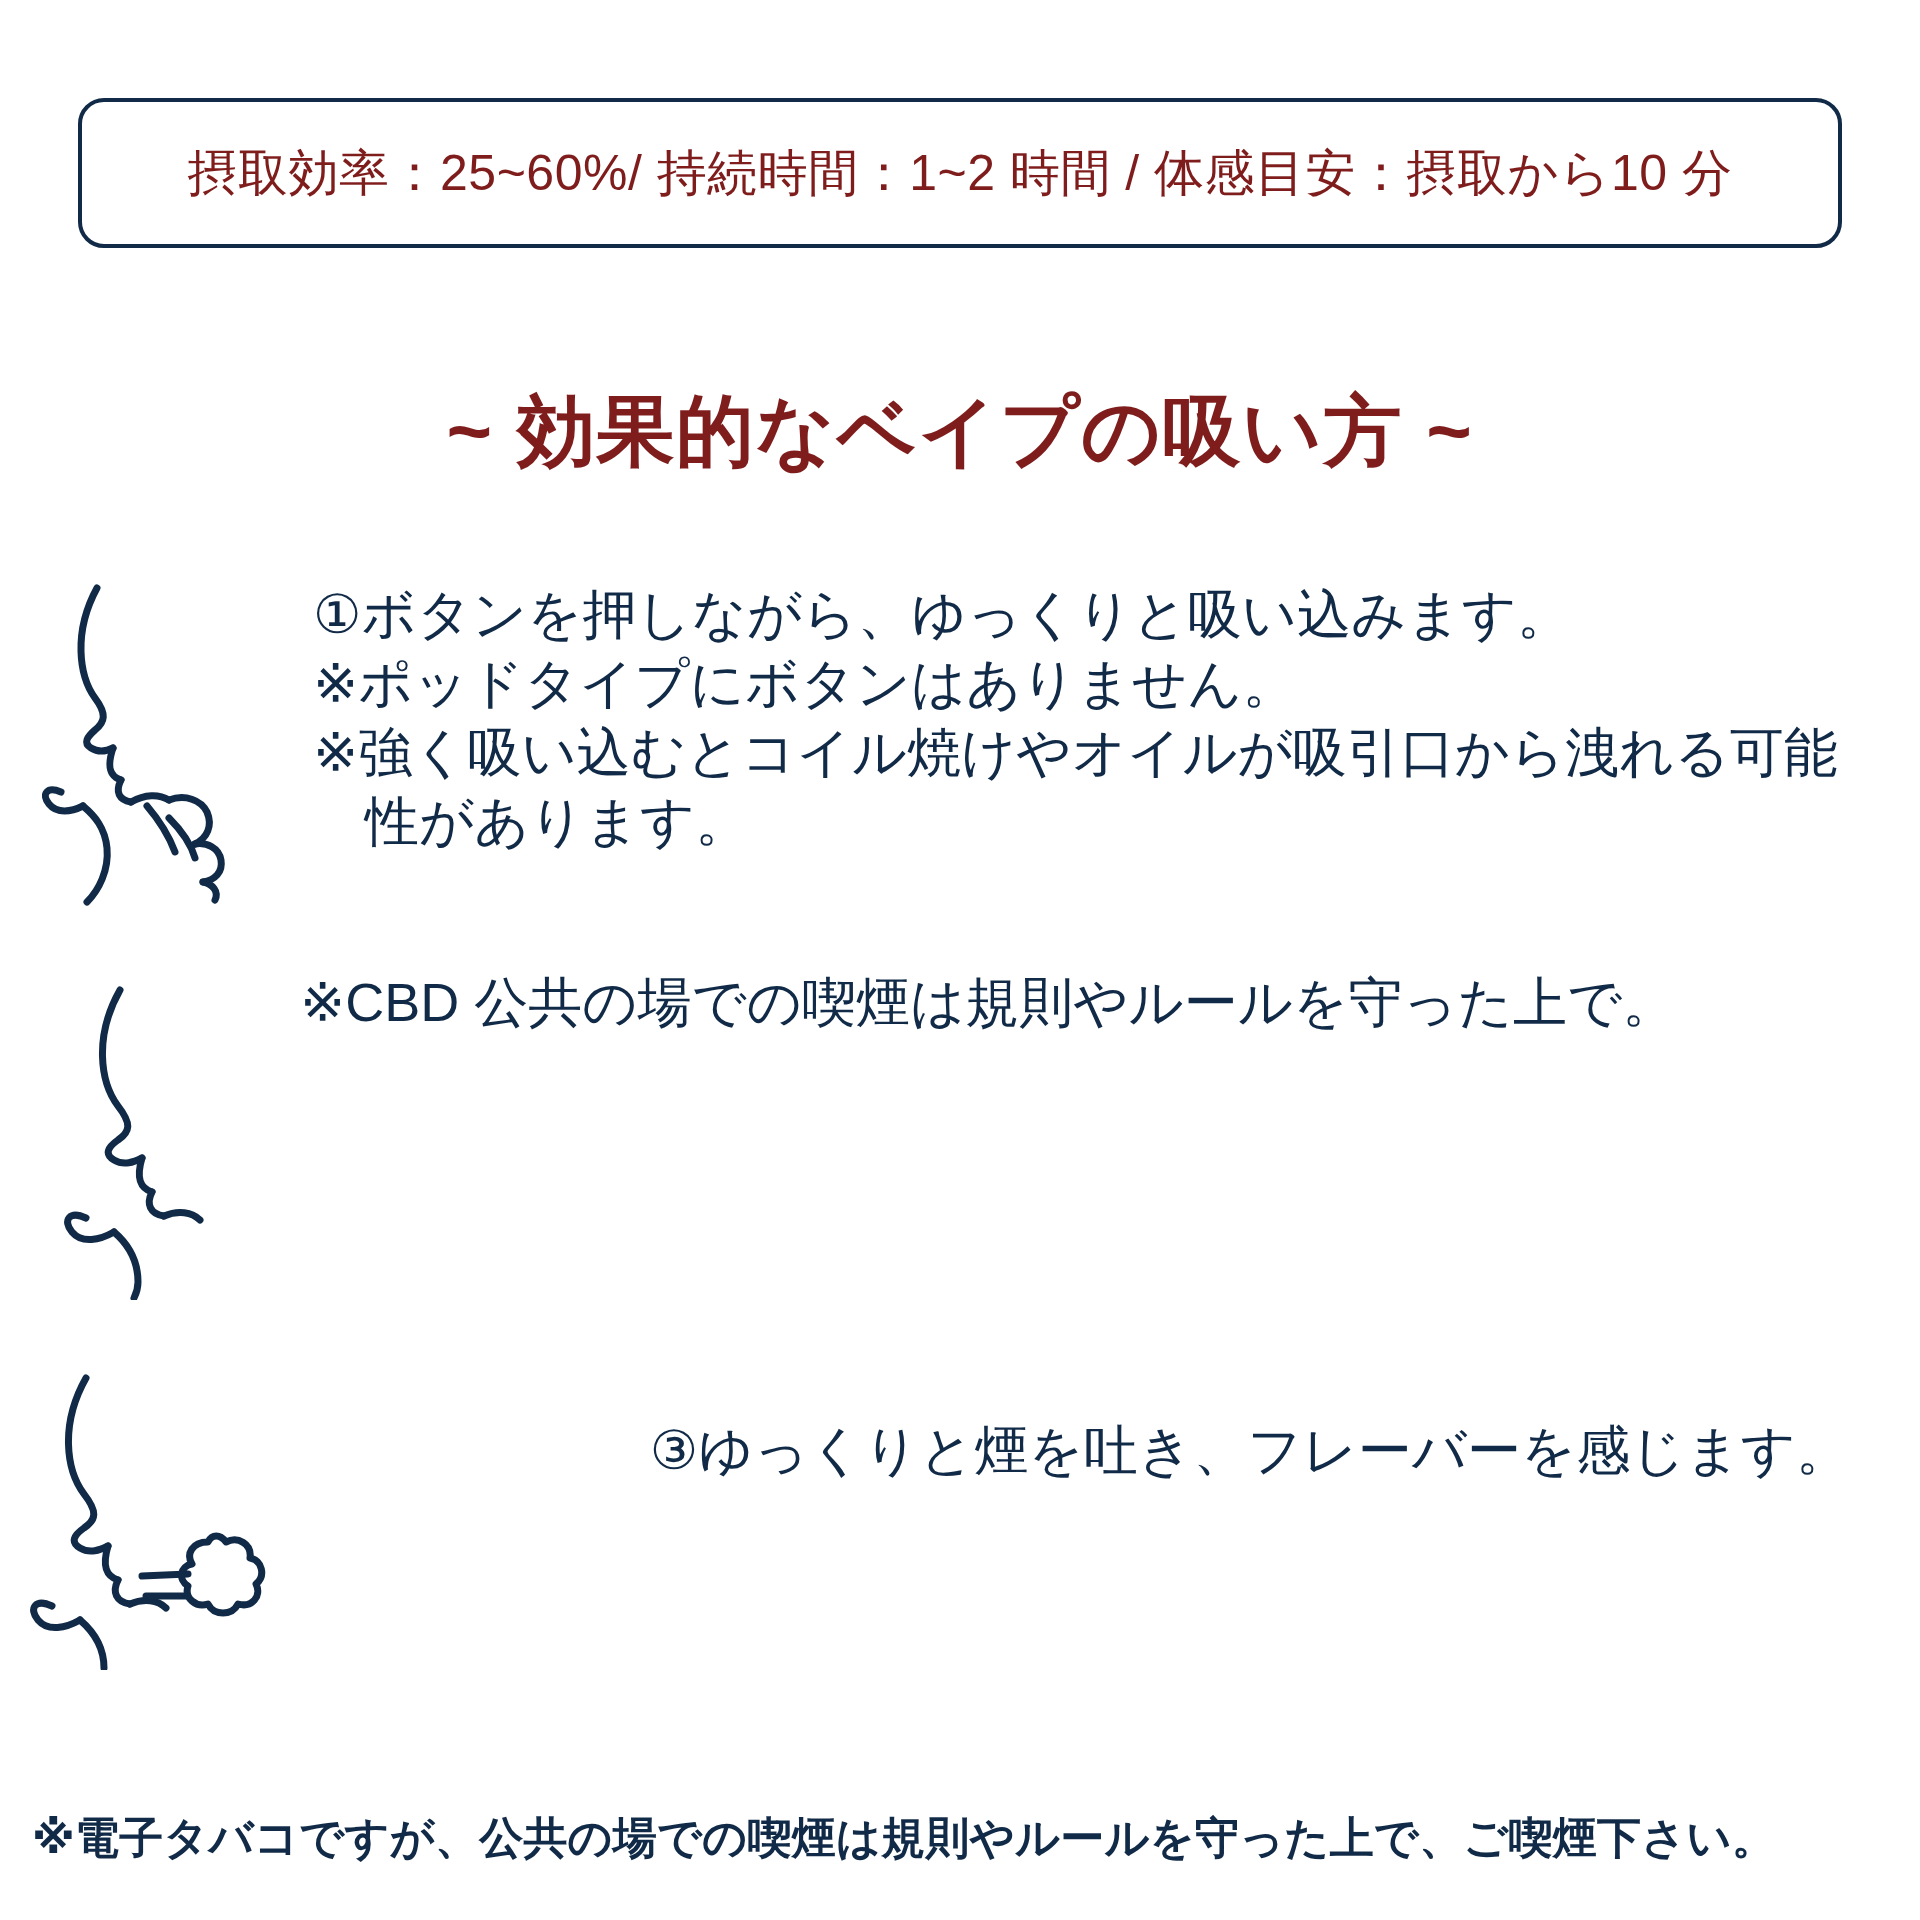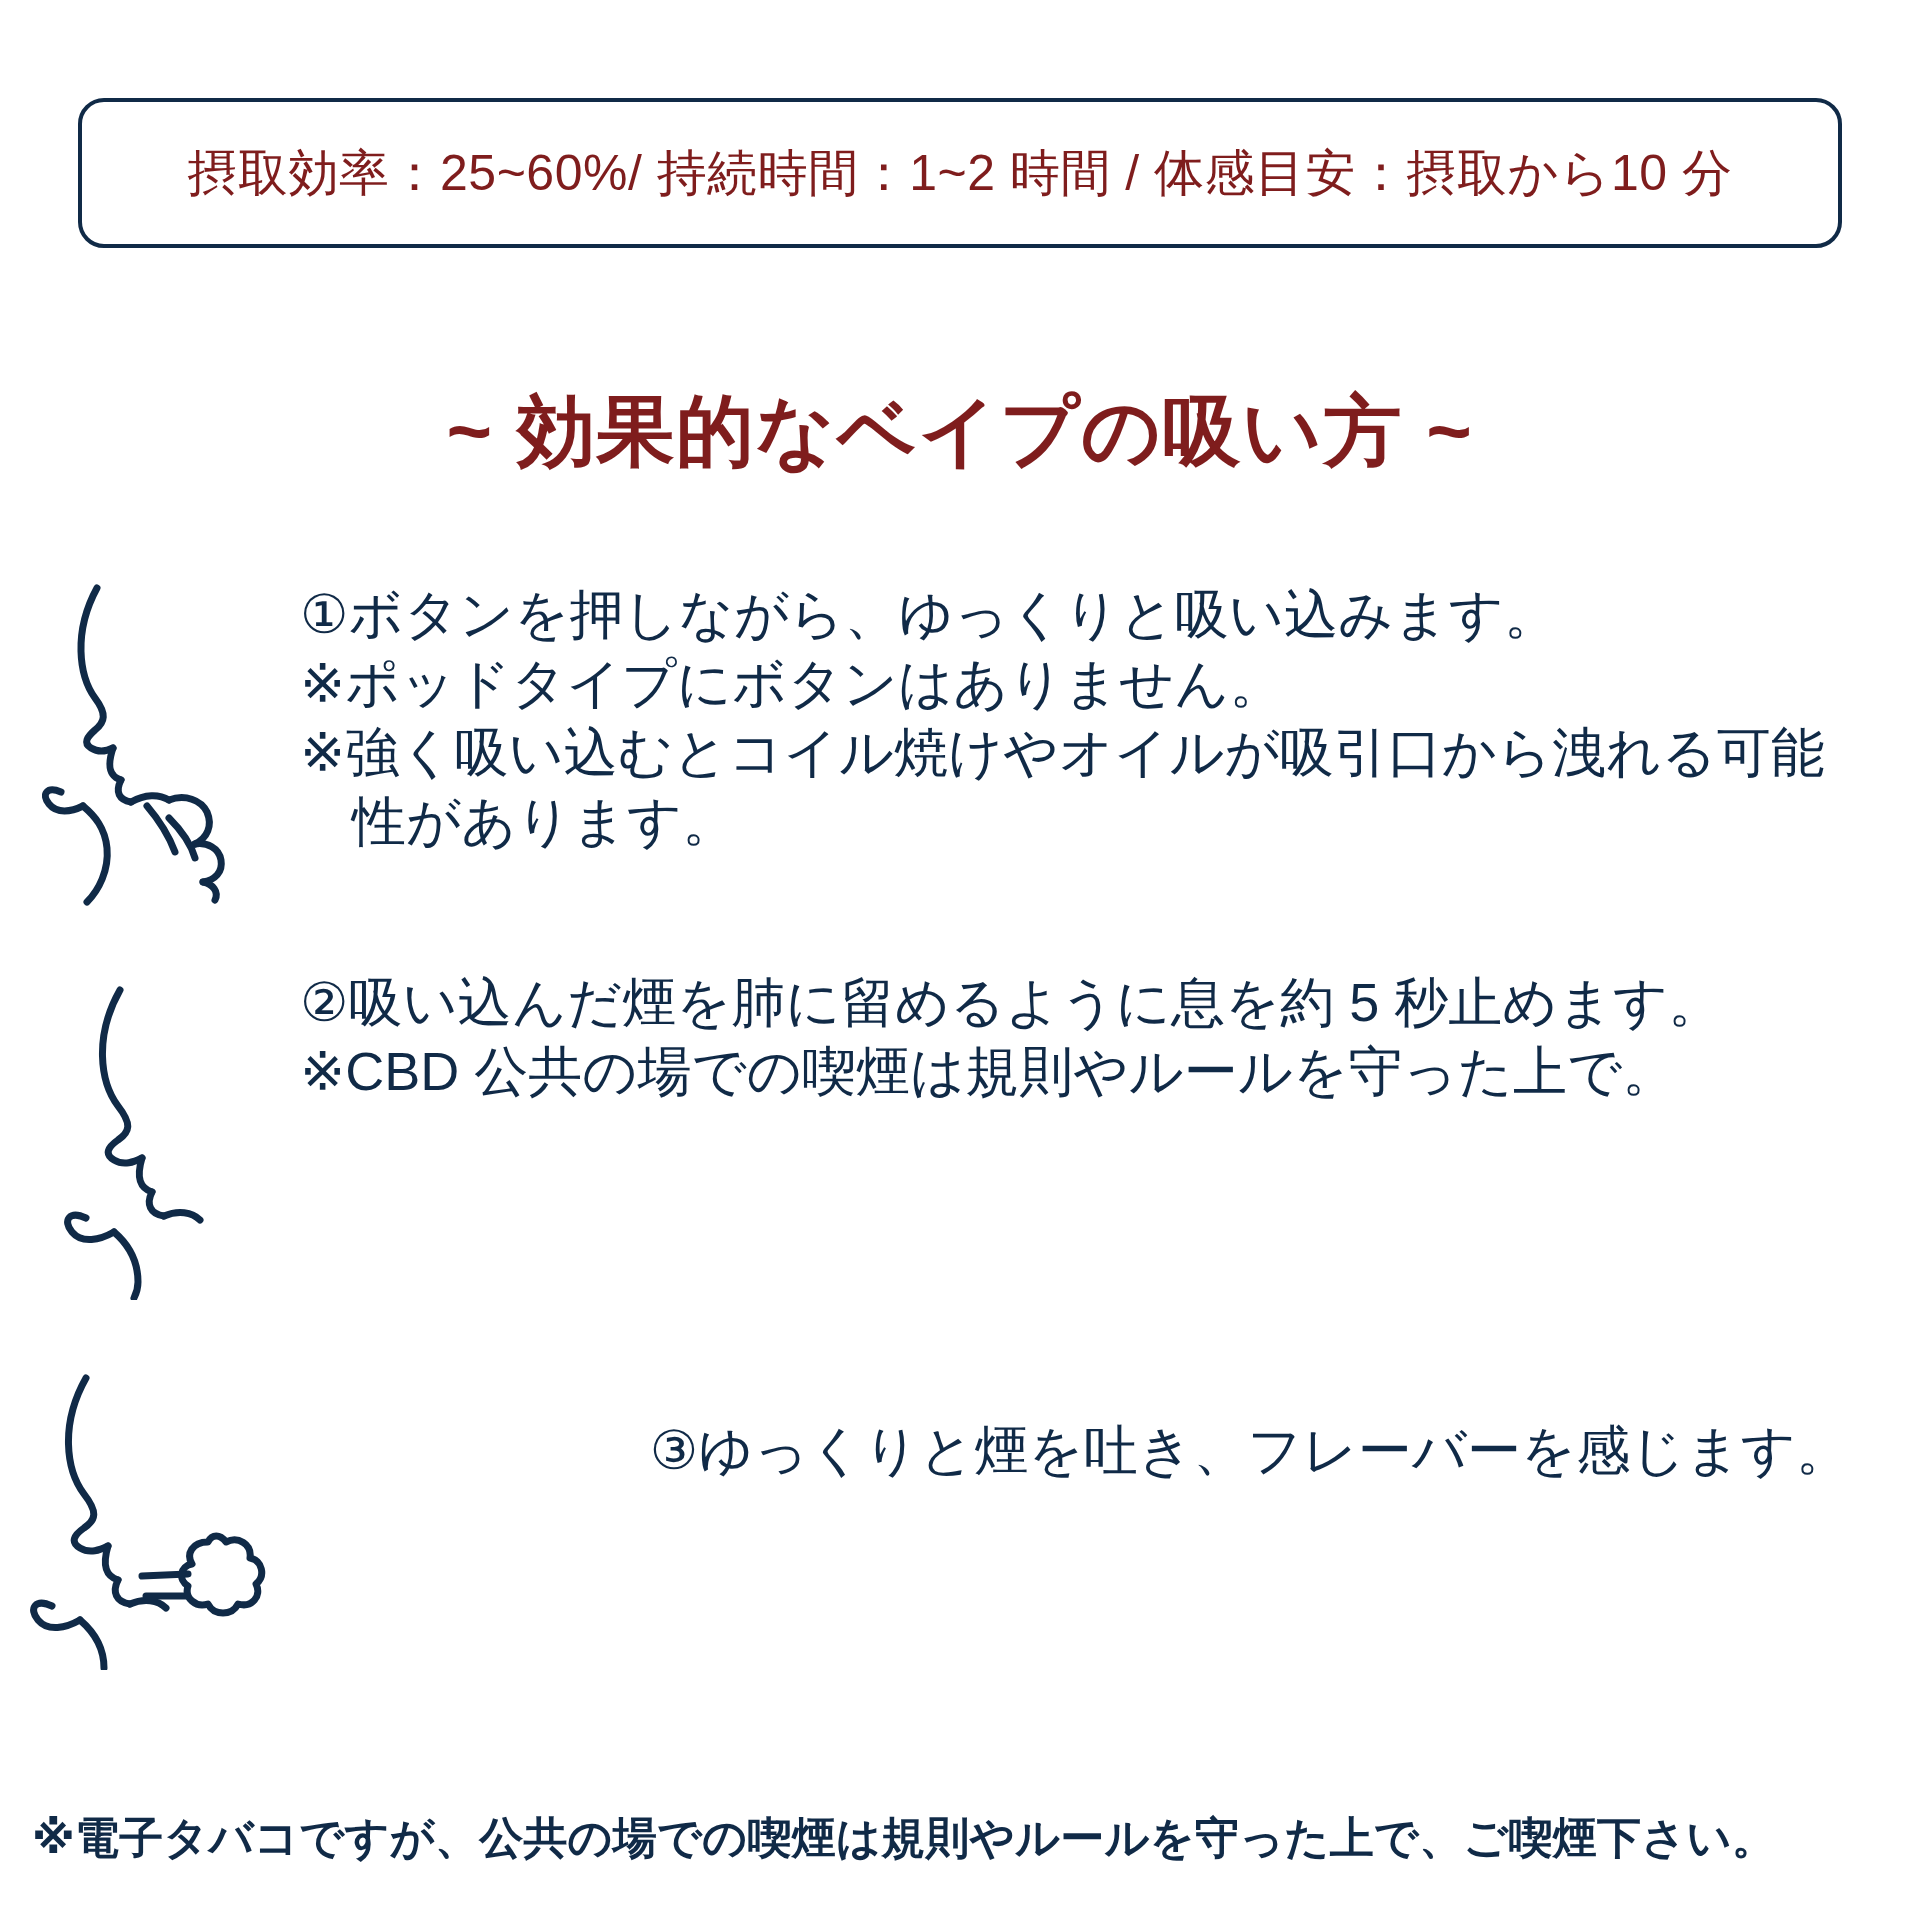"①ボタンを押しながら、ゆっくりと吸い込みます。" .step1 { gap: none -> 13px }
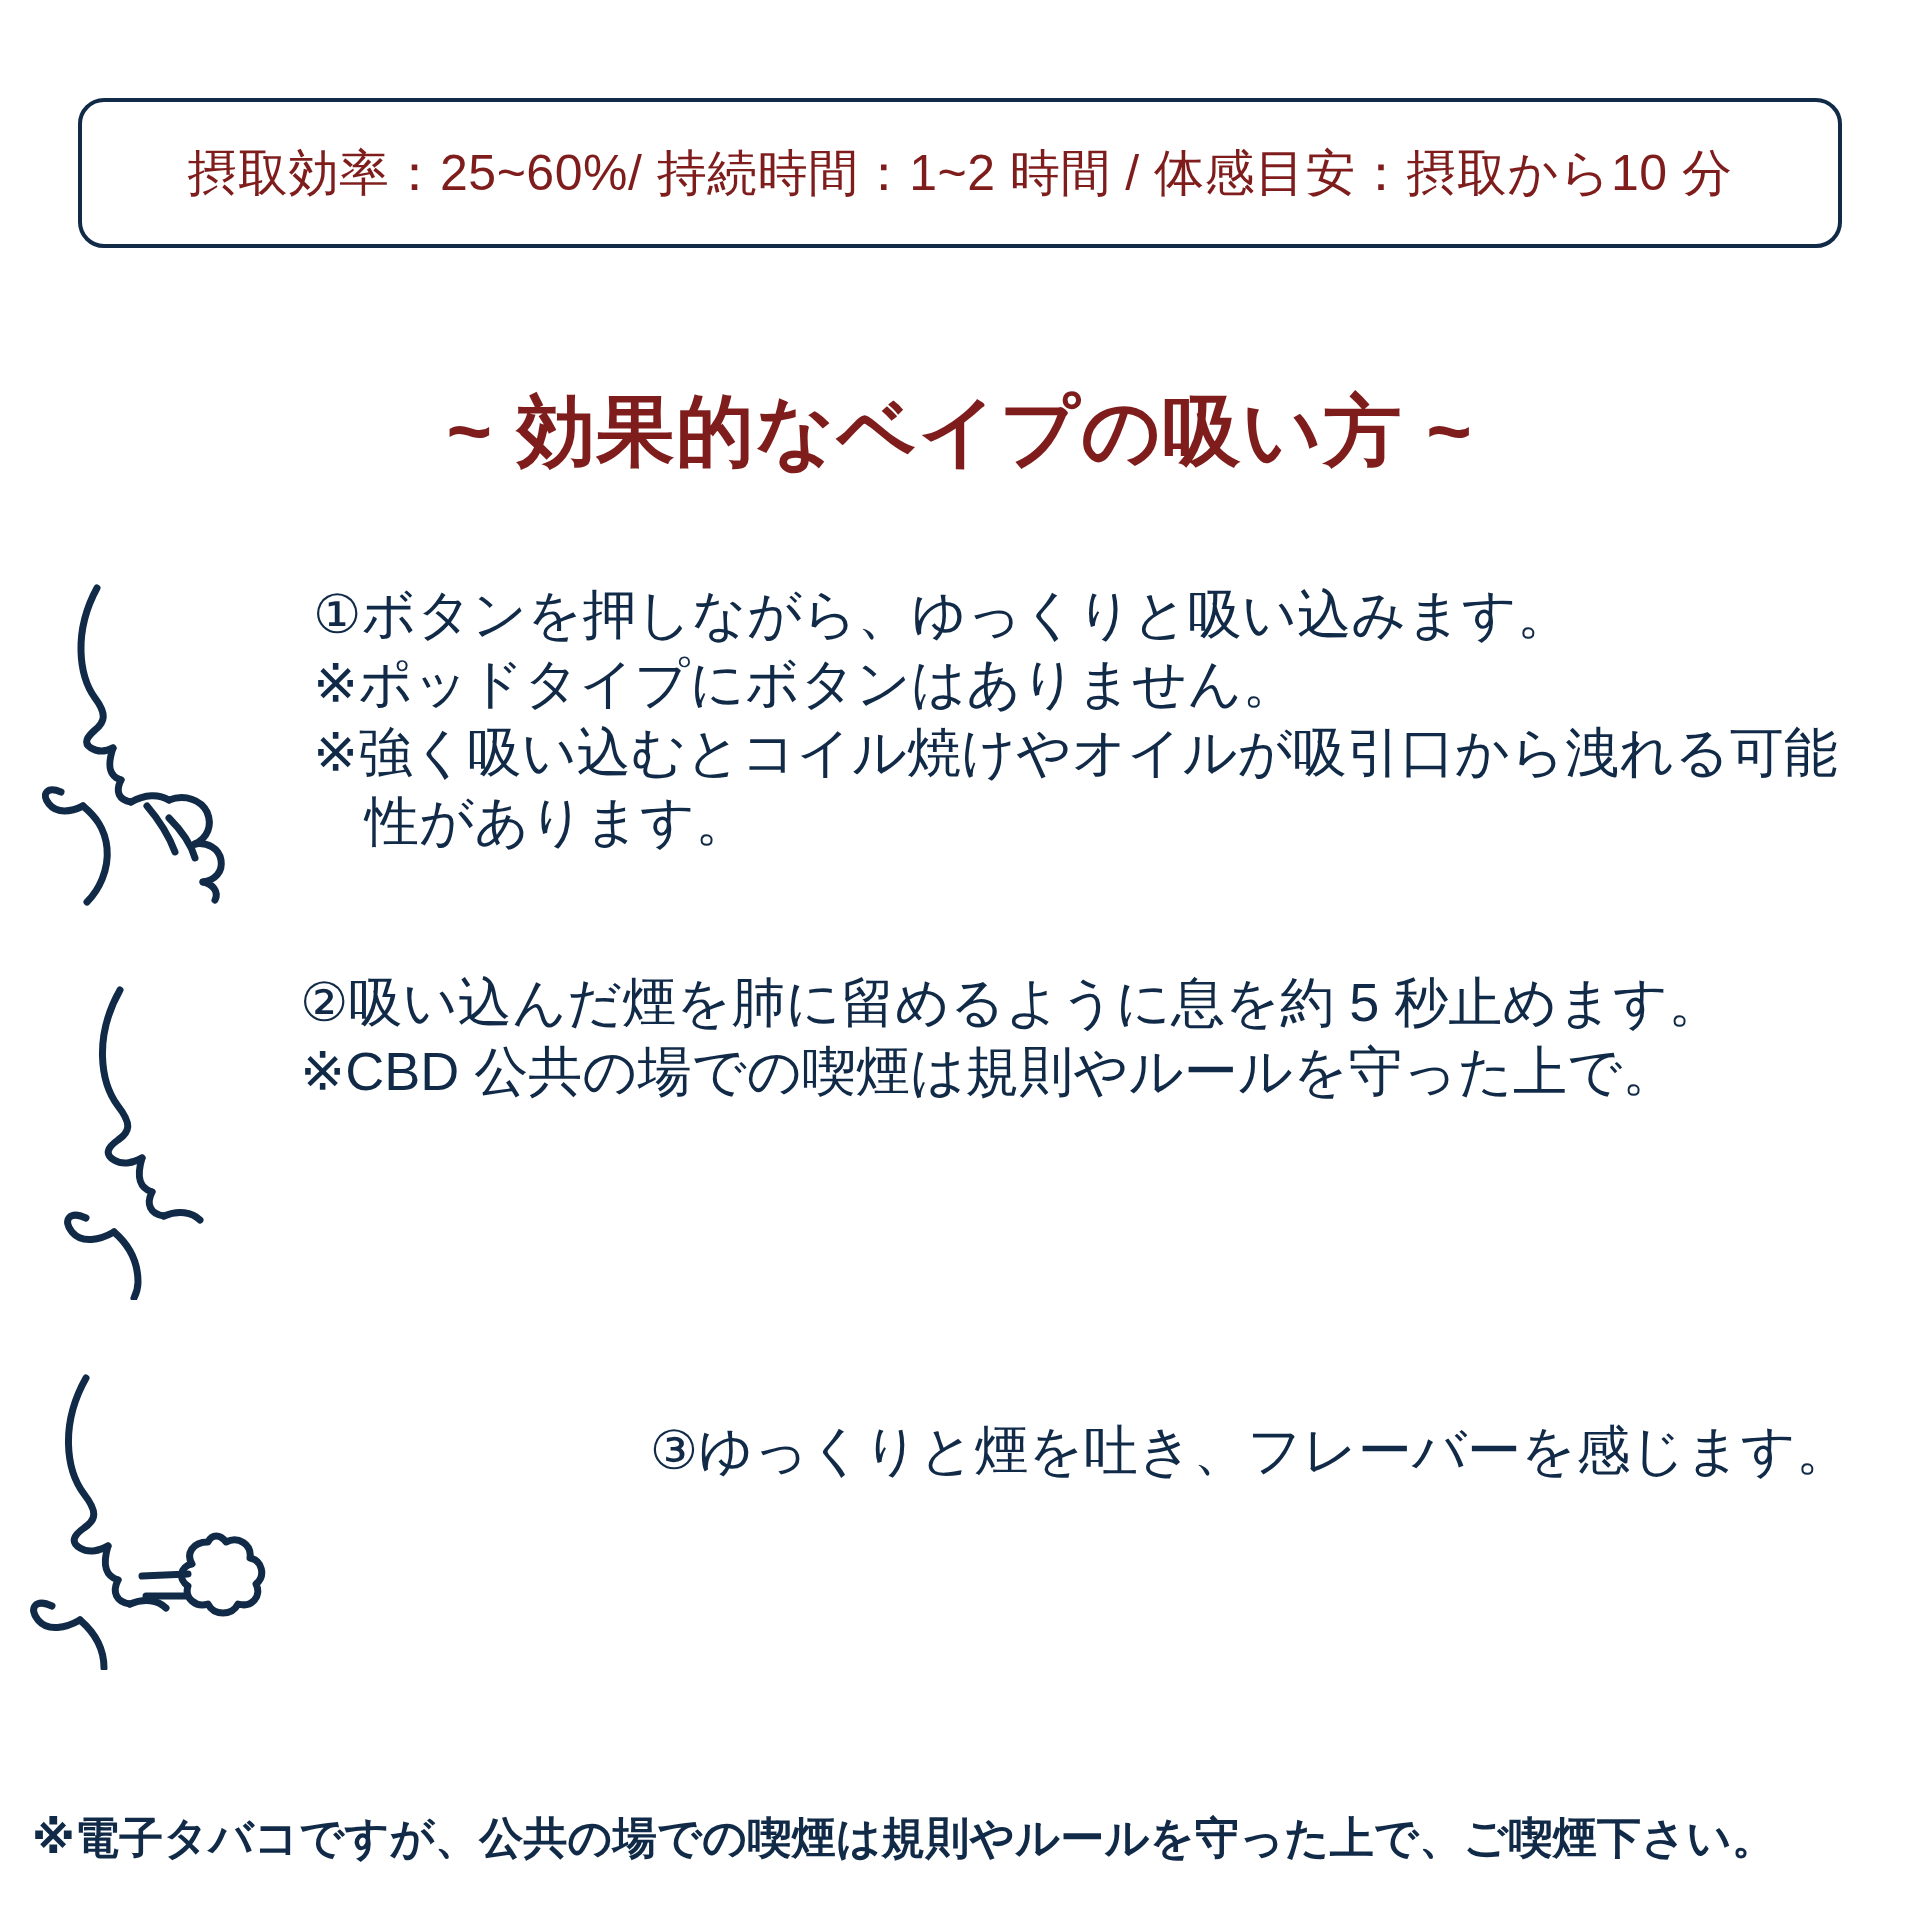"②吸い込んだ煙を肺に留めるように息を約 5 秒止めます。" div.line { html: <div>②吸い込んだ煙を肺に留めるように息を約 5 秒止めます。</div> -> none }
